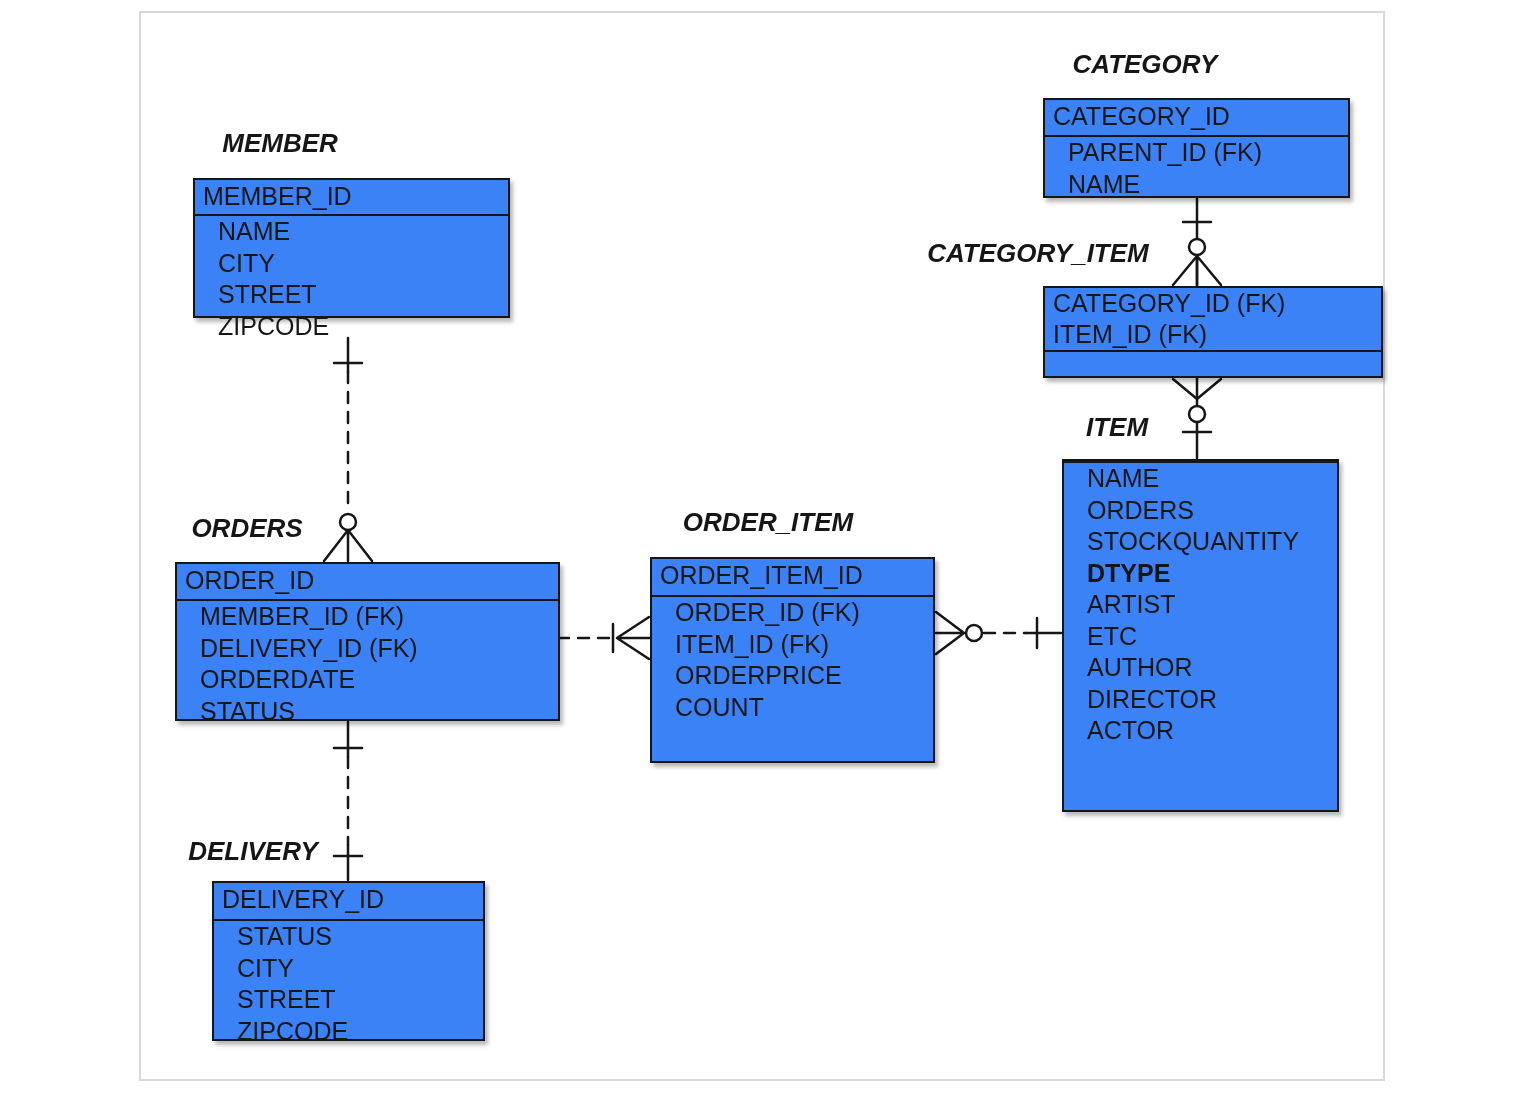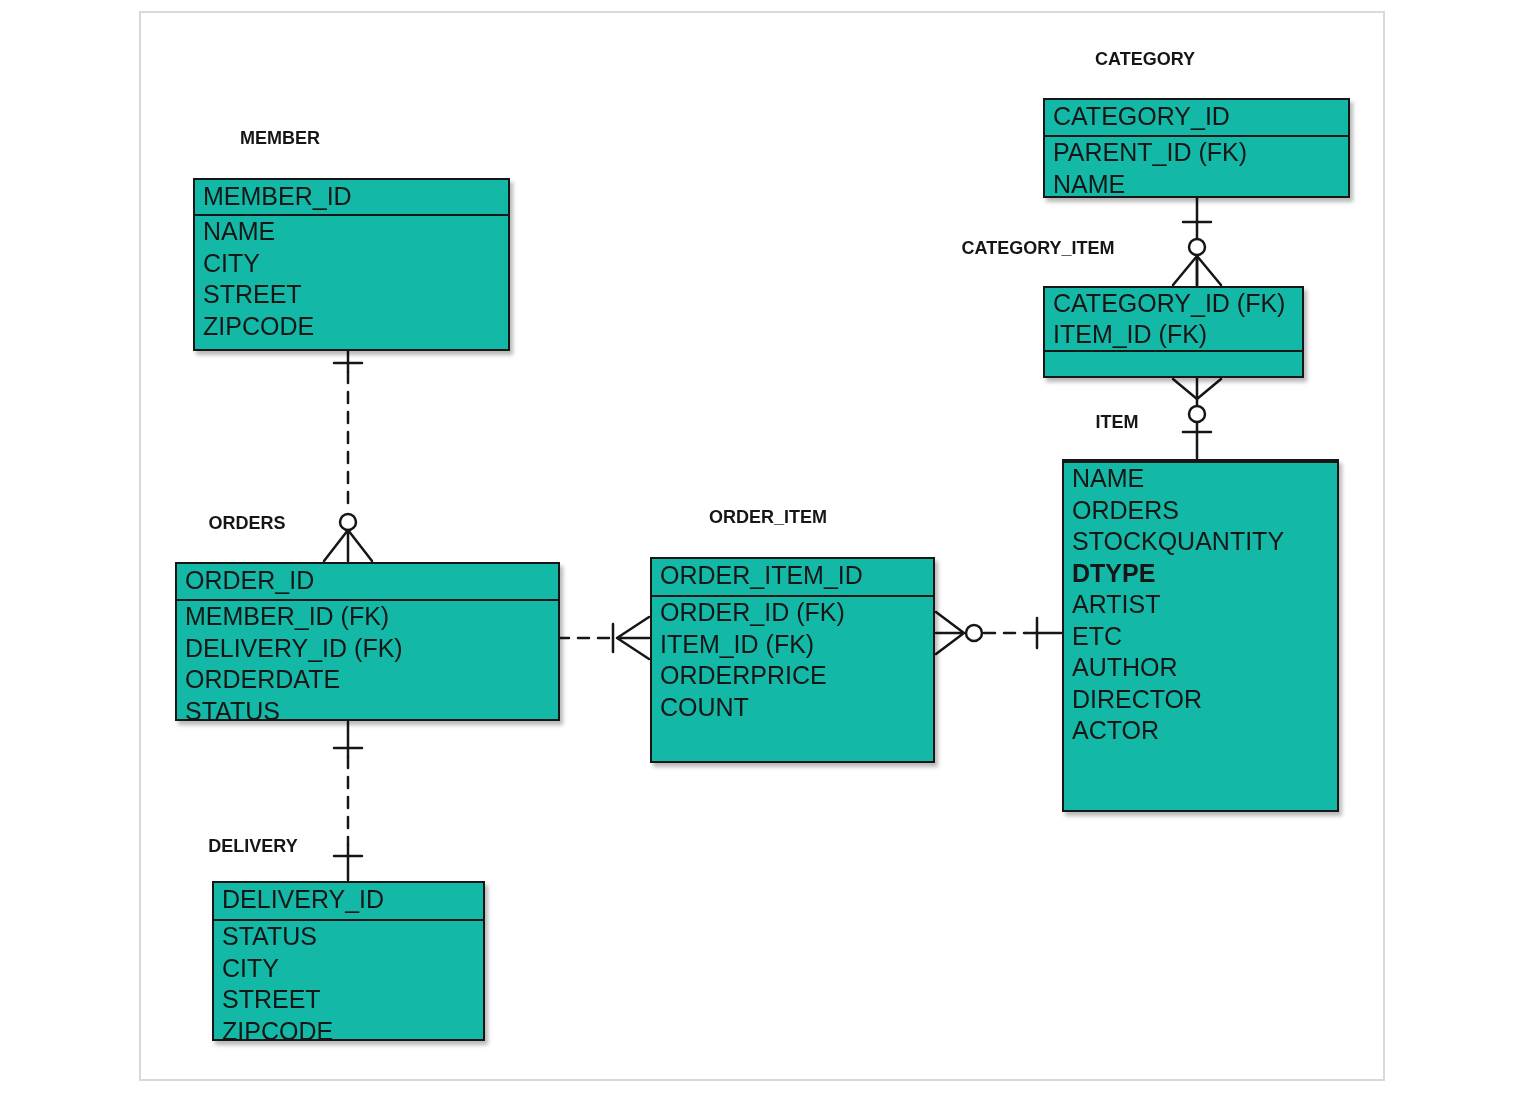"CATEGORY" .entity-title { font-size: 18px -> 26px; font-style: none -> italic }
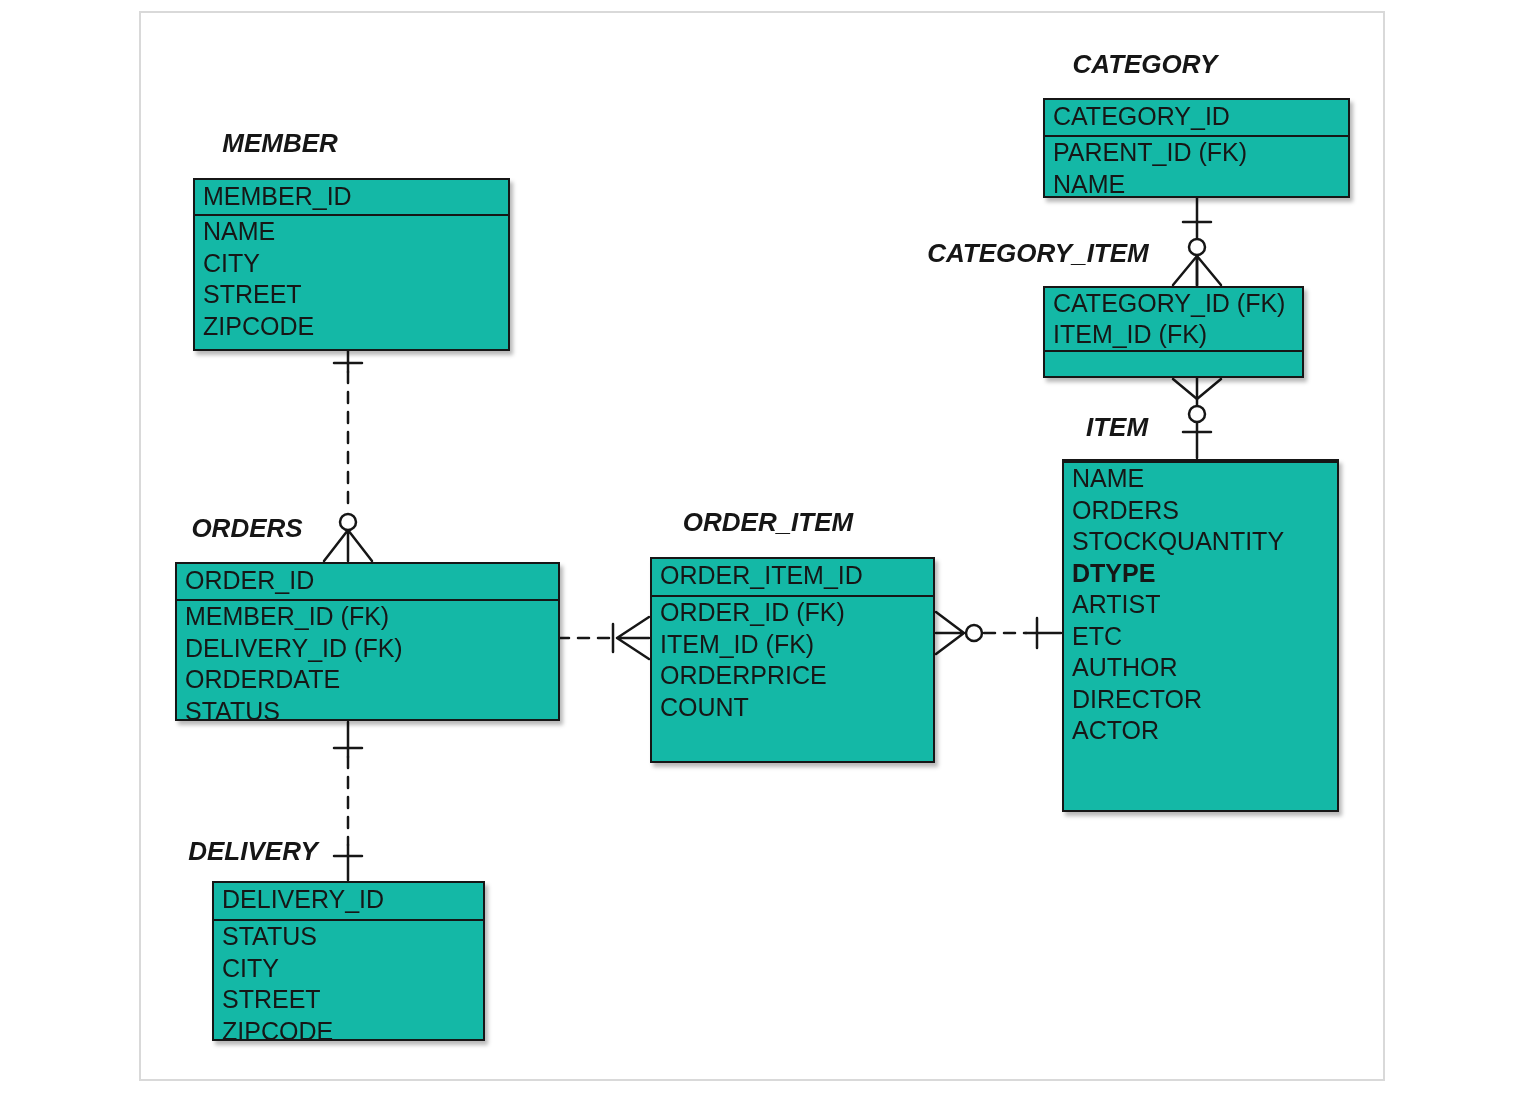"CATEGORY_ID" .entity { background: #14b8a6 -> #3b82f6 }
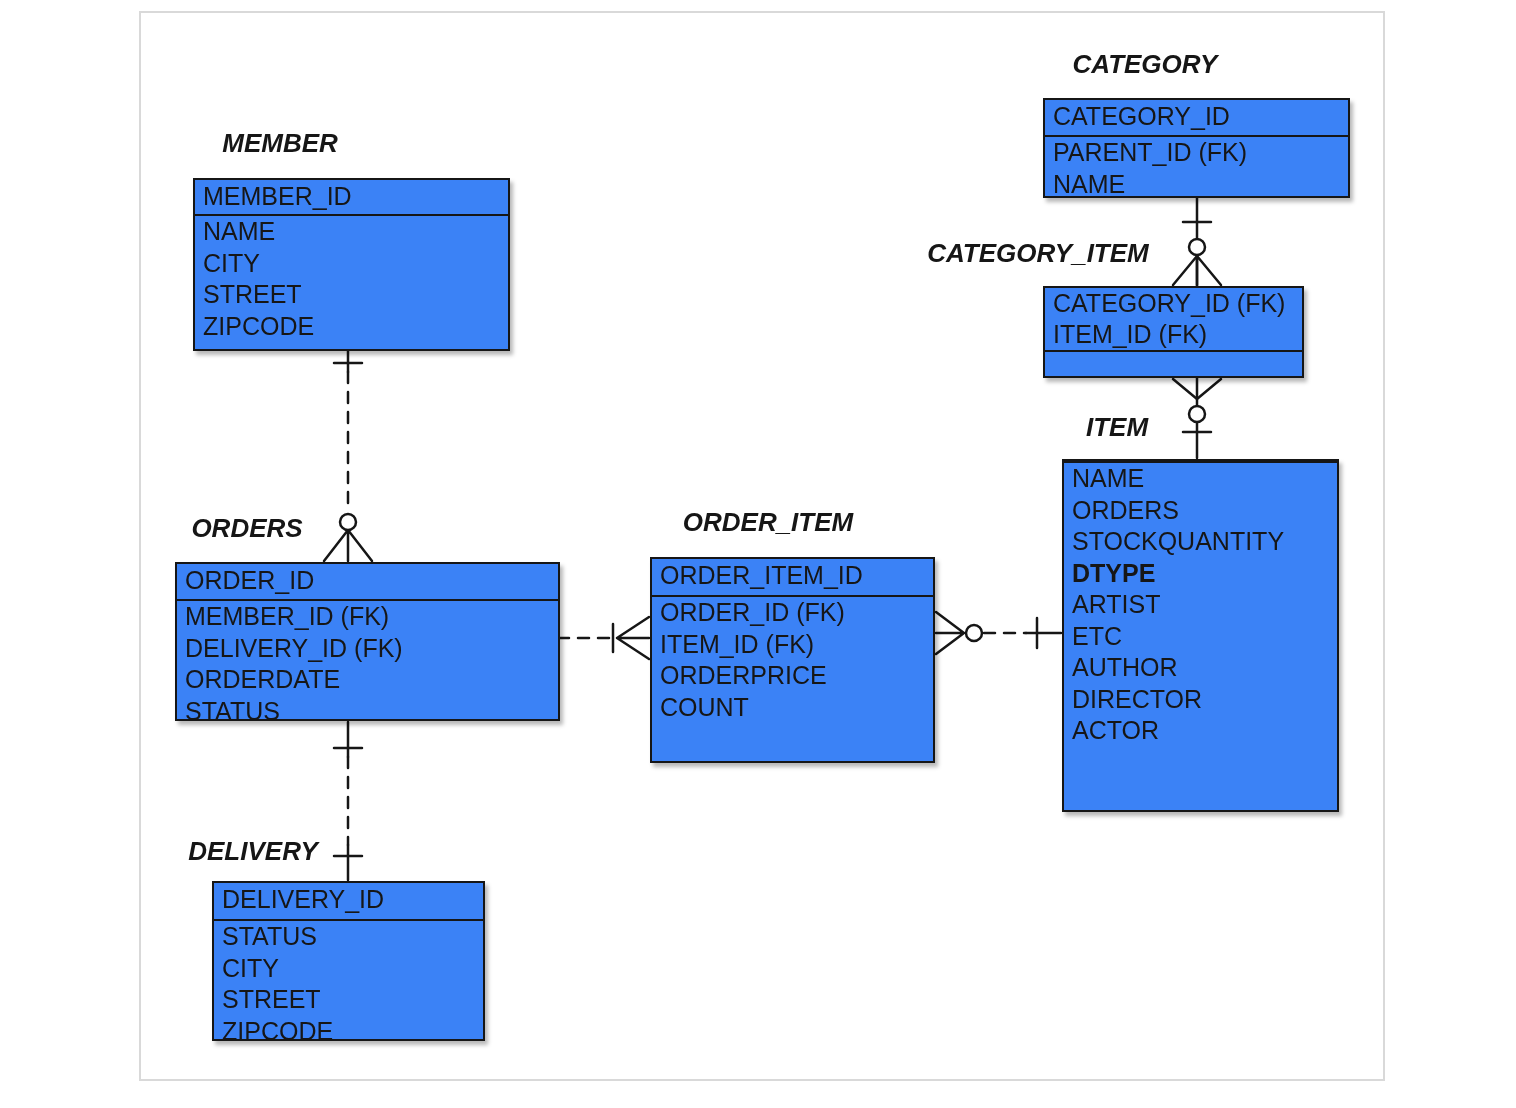"PARENT_ID (FK)" .attr-section { padding-left: none -> 15px }
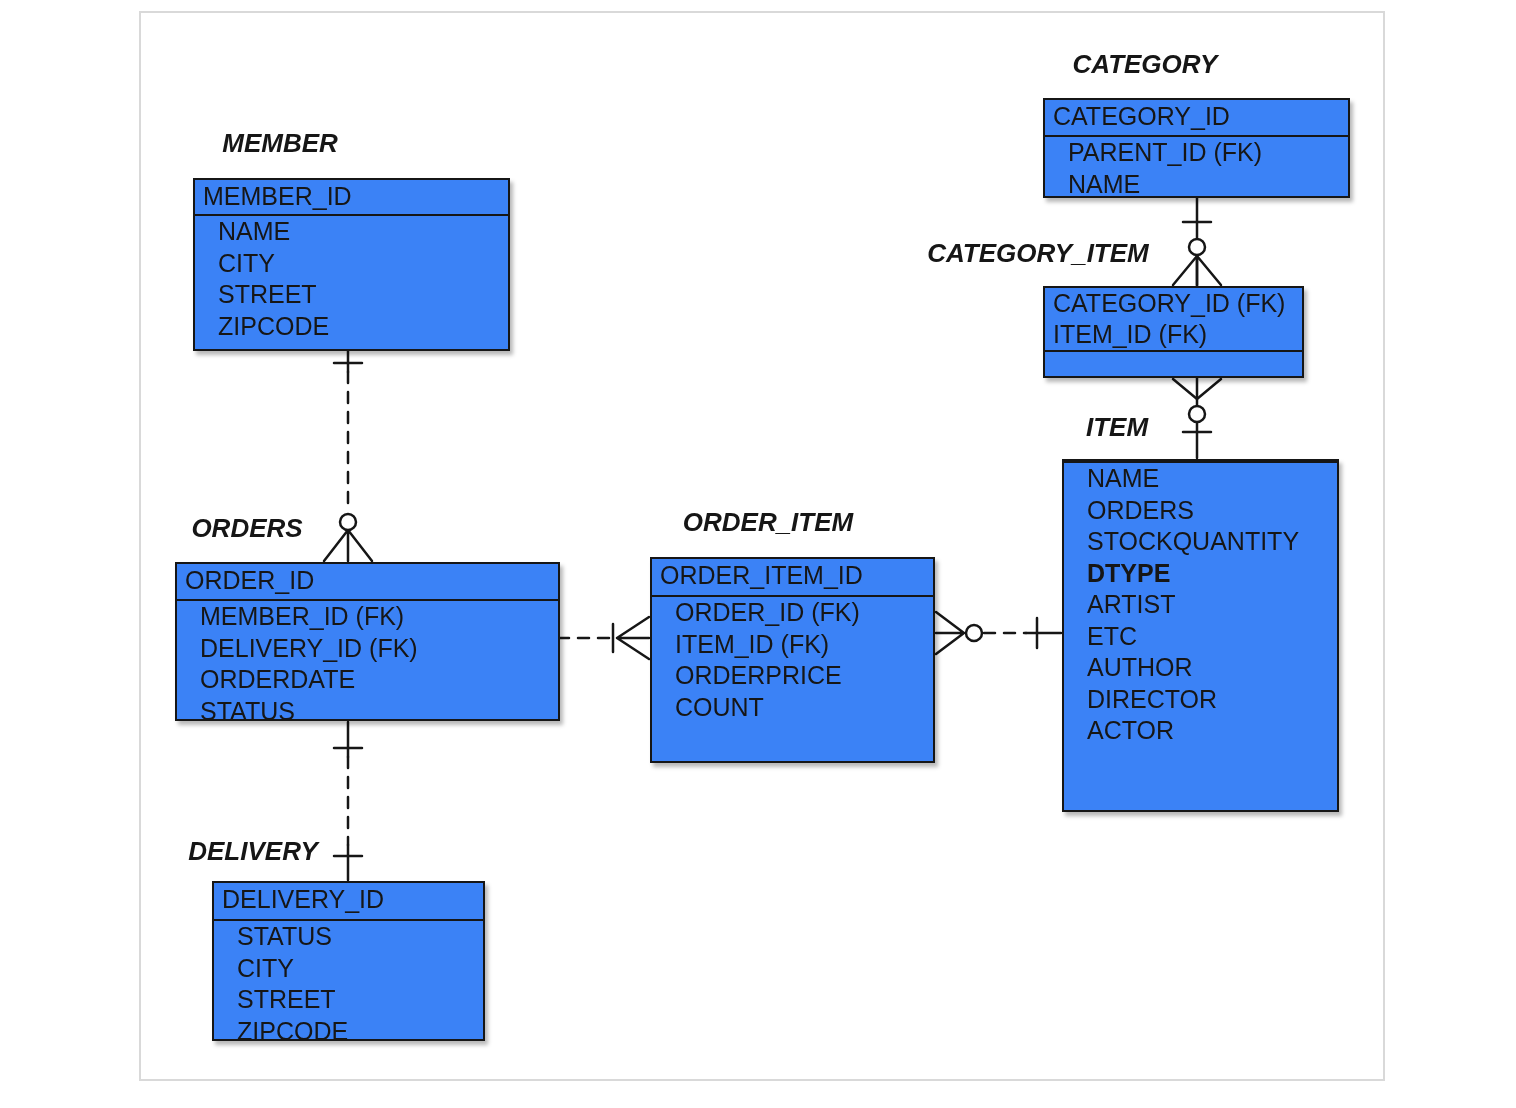"MEMBER_ID" div.entity { height: 173px -> 140px }
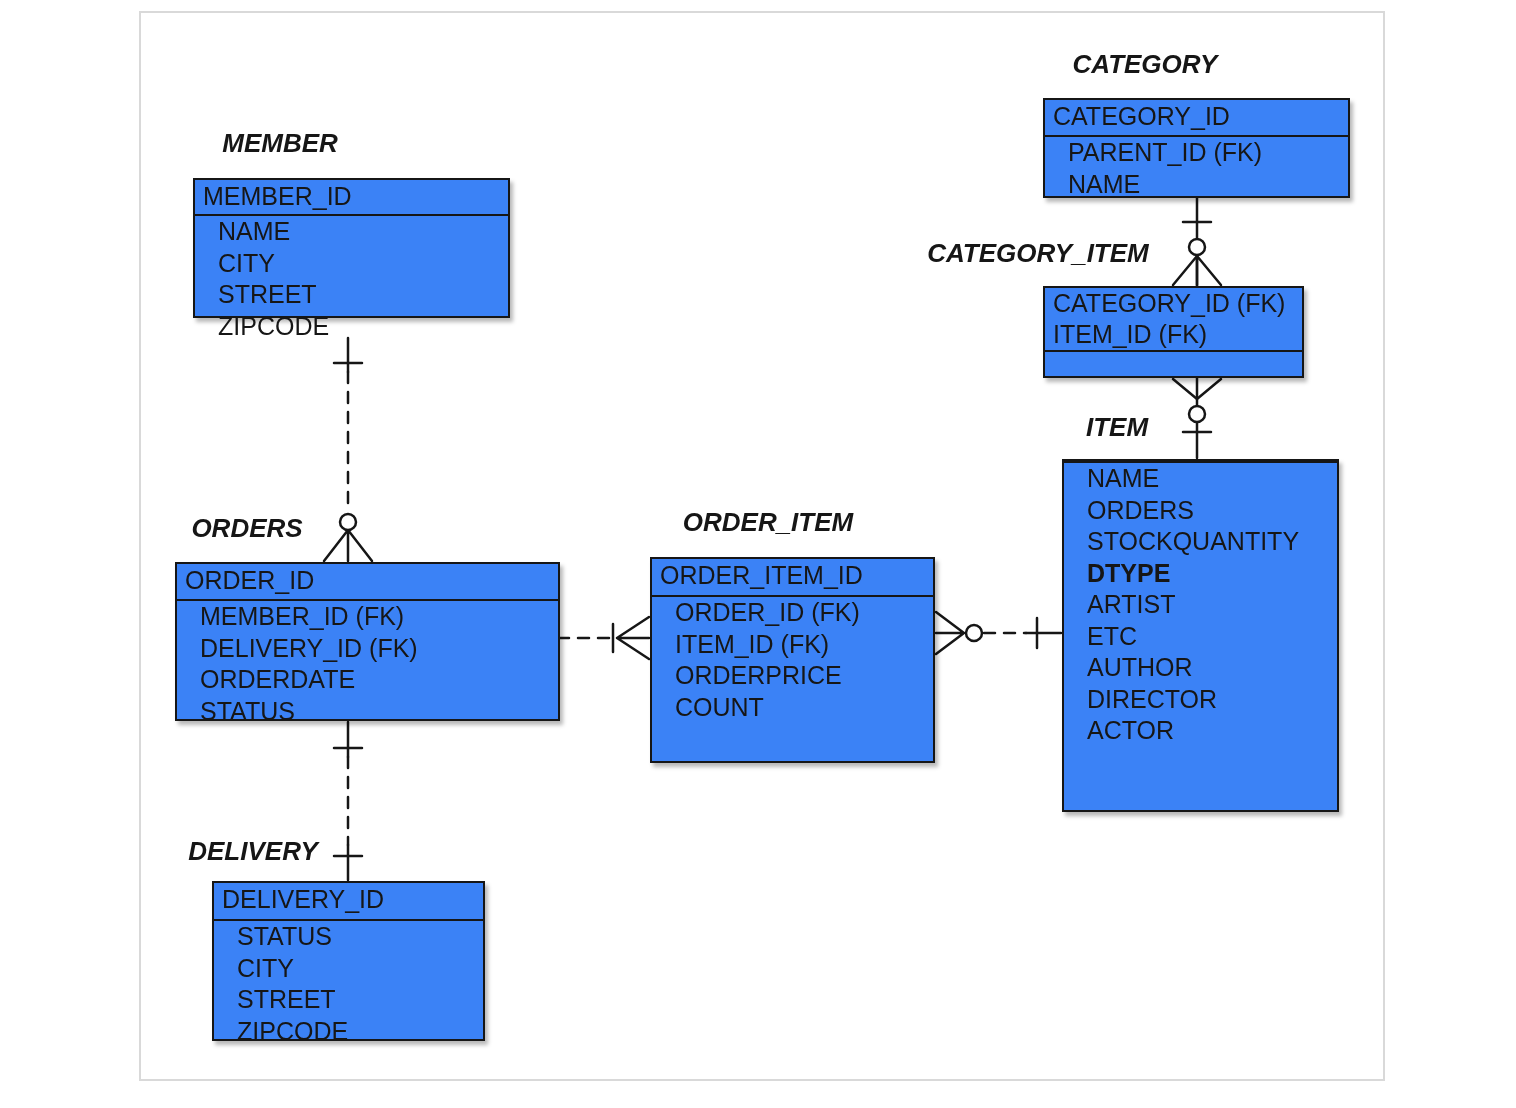"CATEGORY_ID (FK)" div.entity { width: 261px -> 340px }
